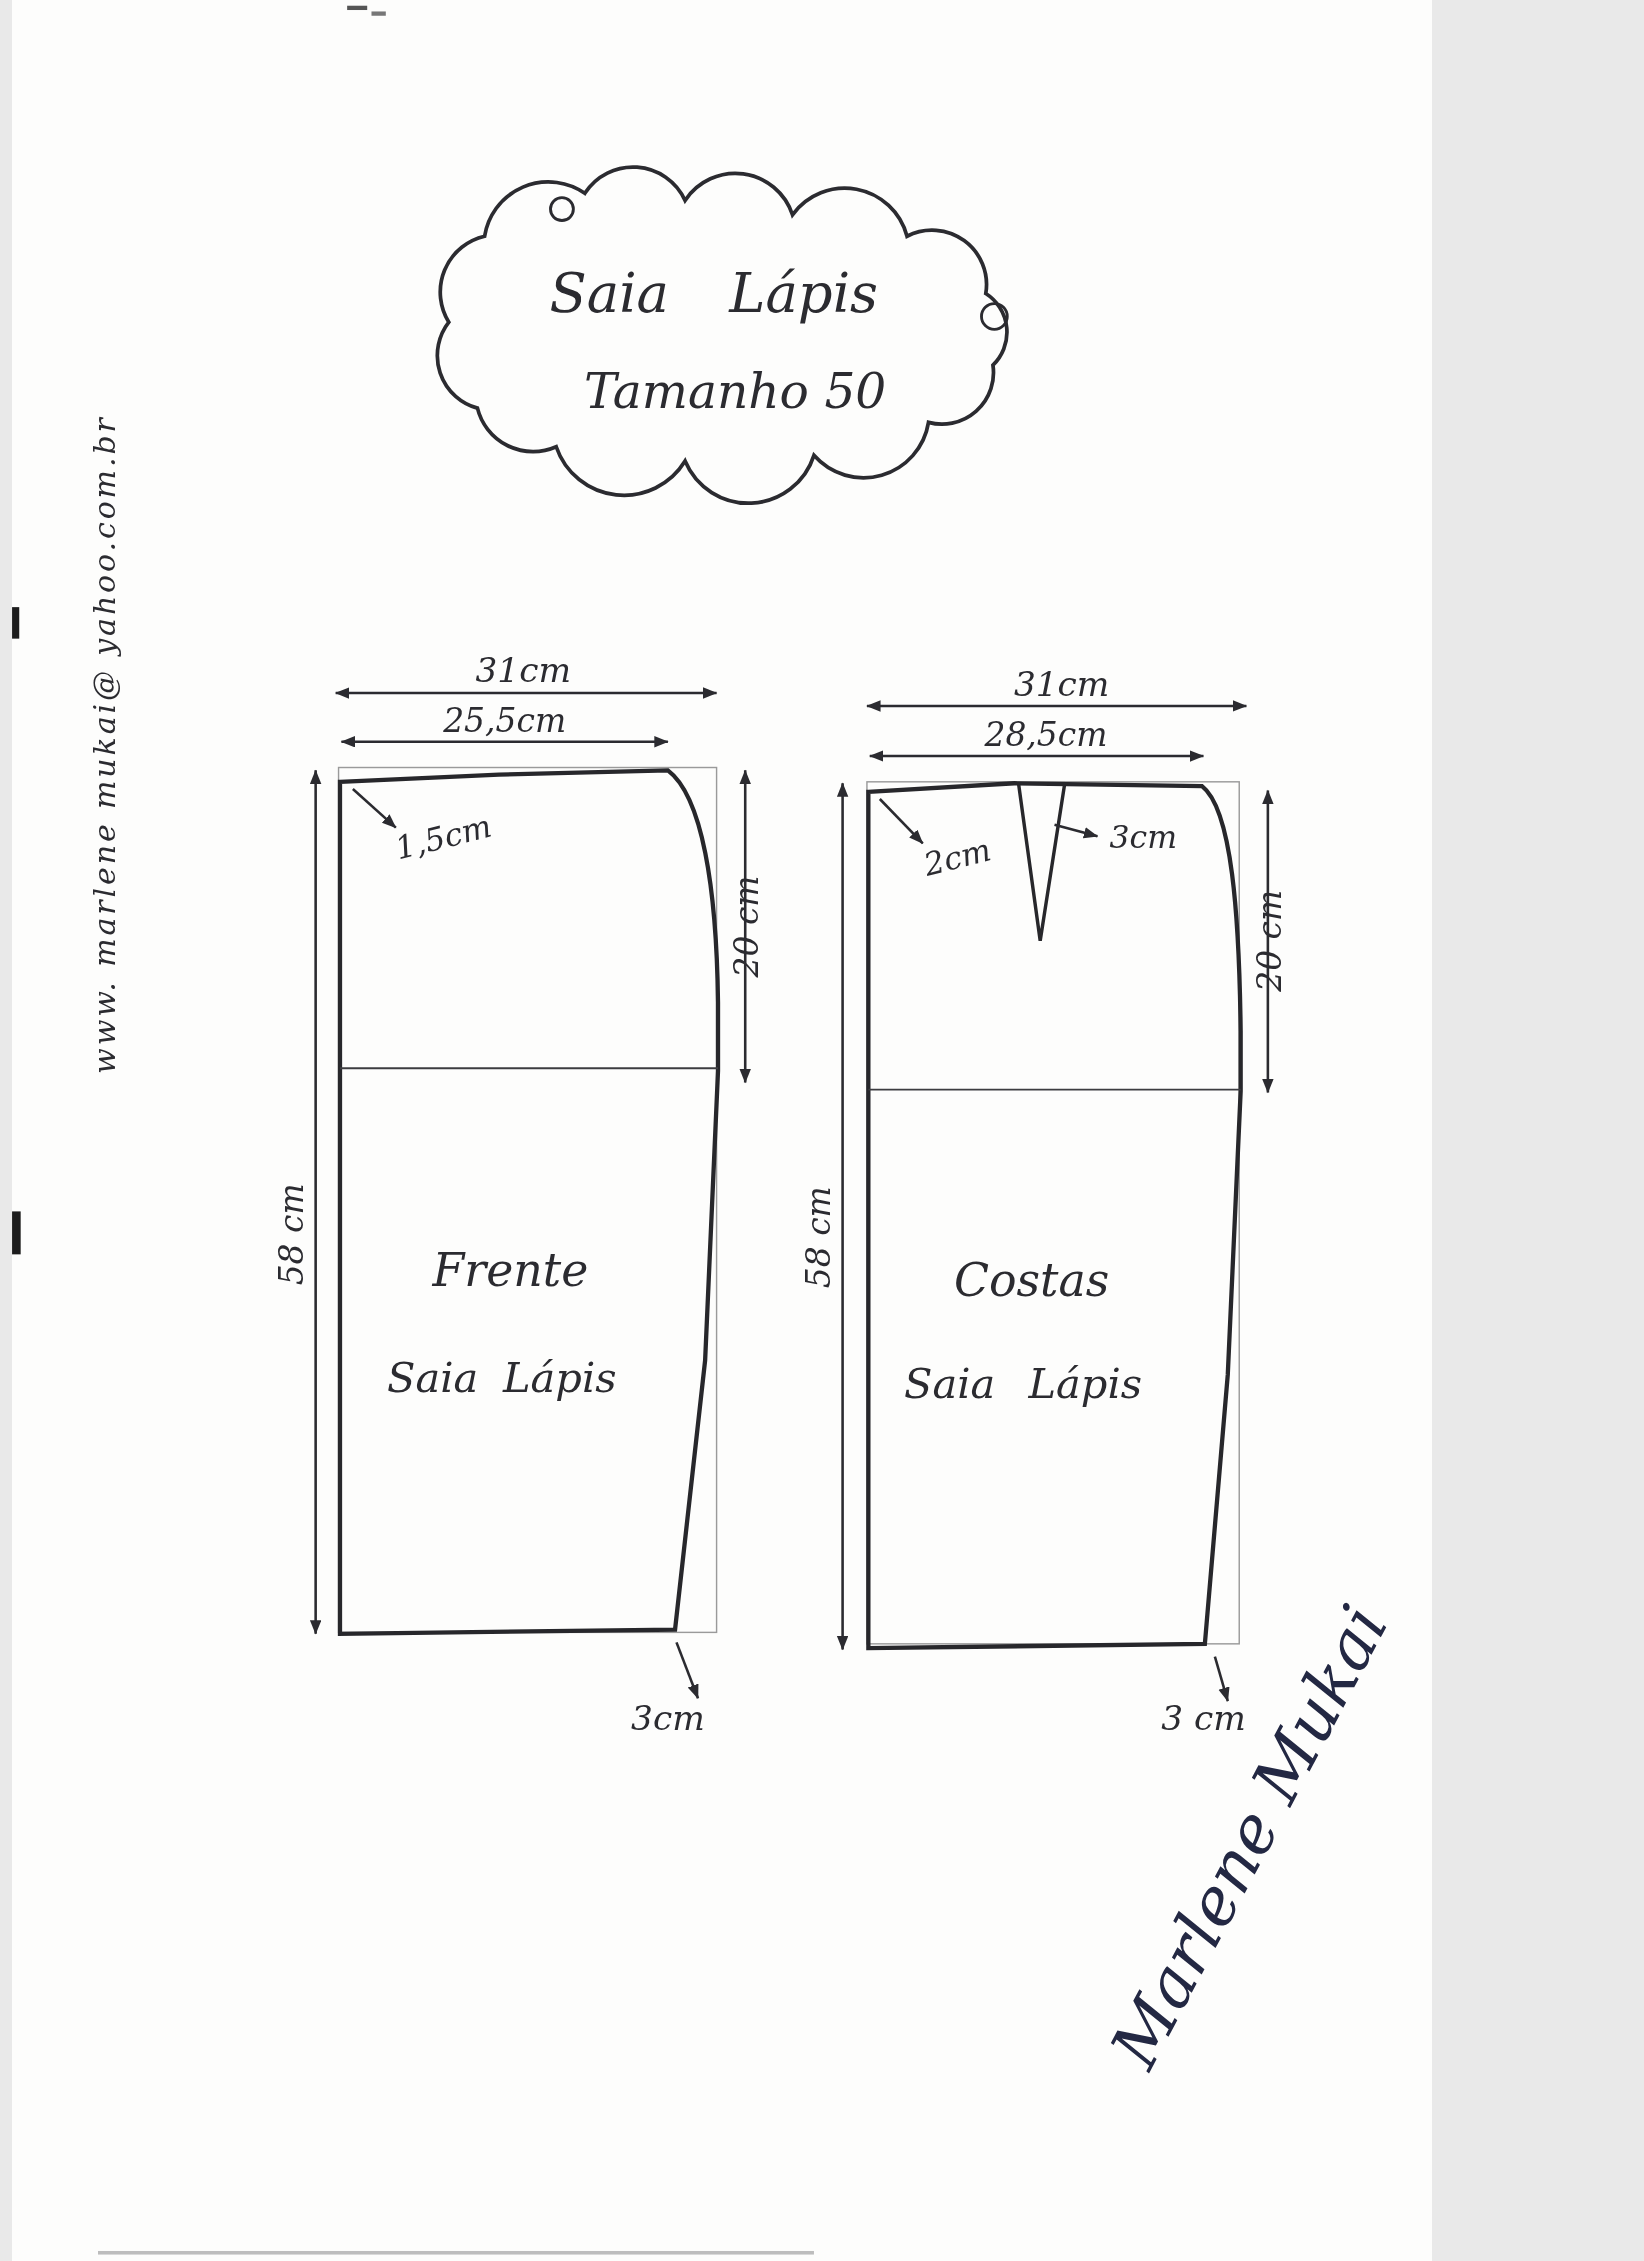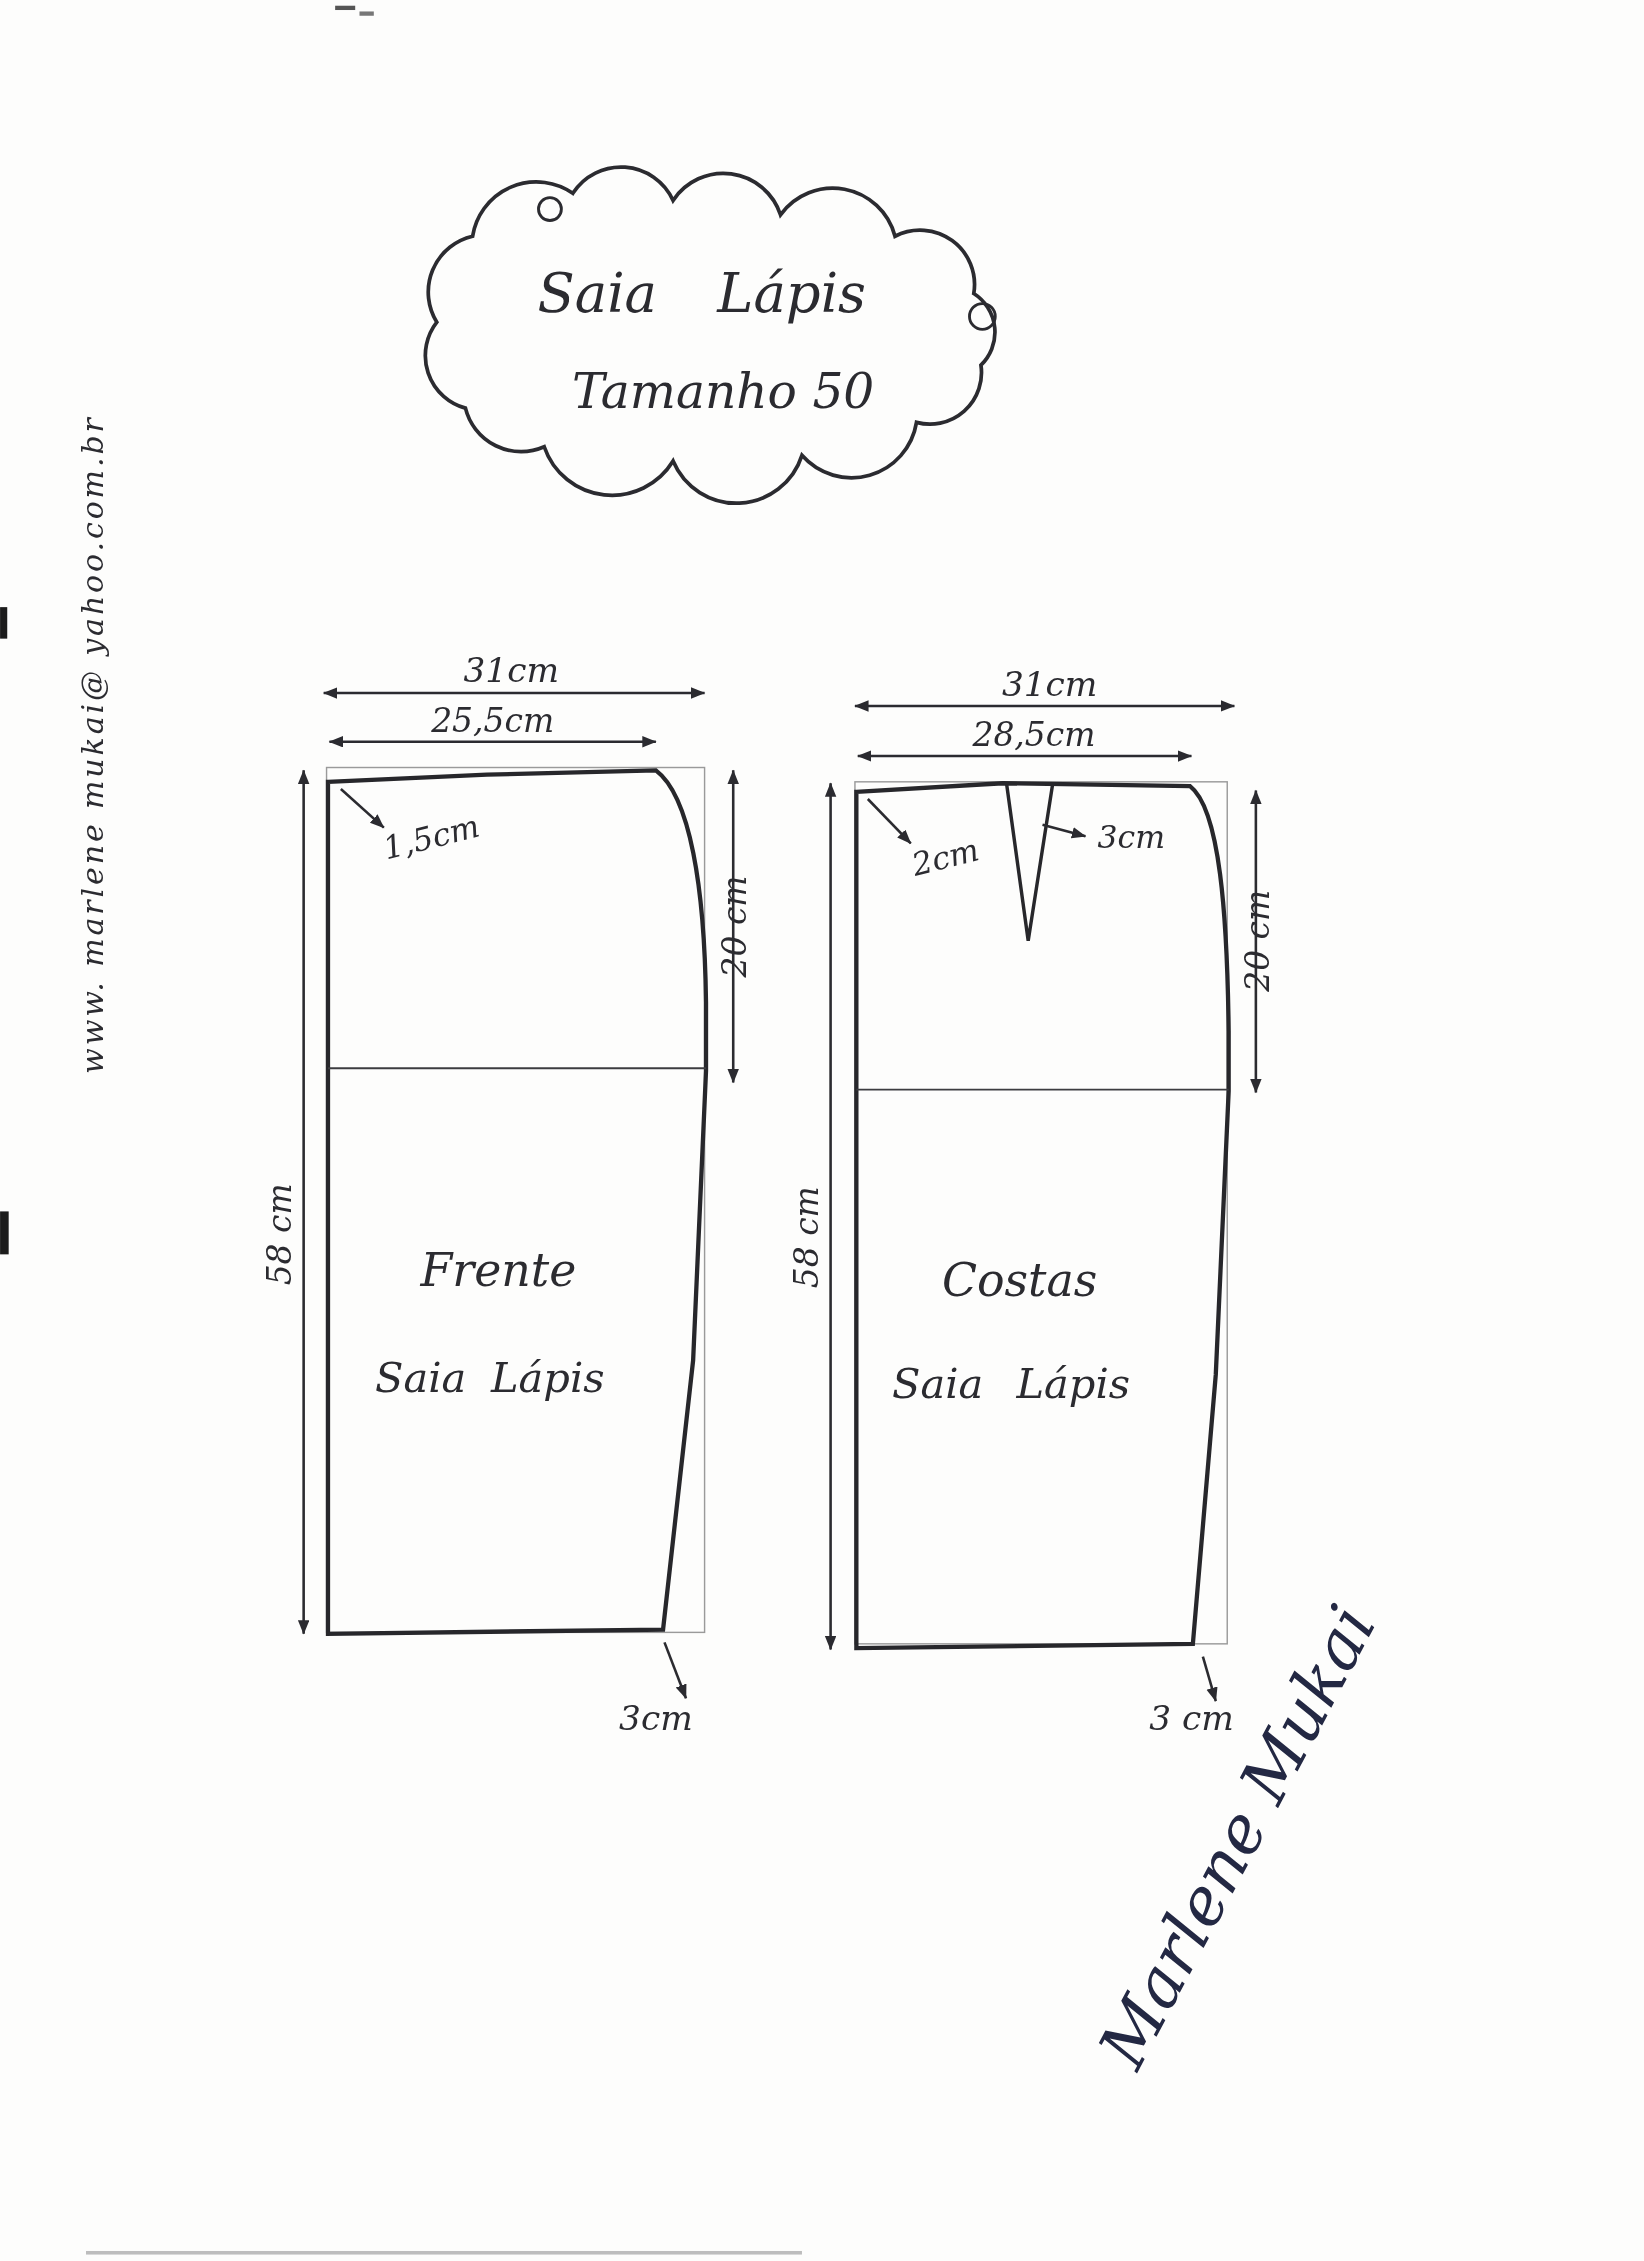"Saia Lápis" .page { margin-left: none -> 12px; width: 1644px -> 1420px }
